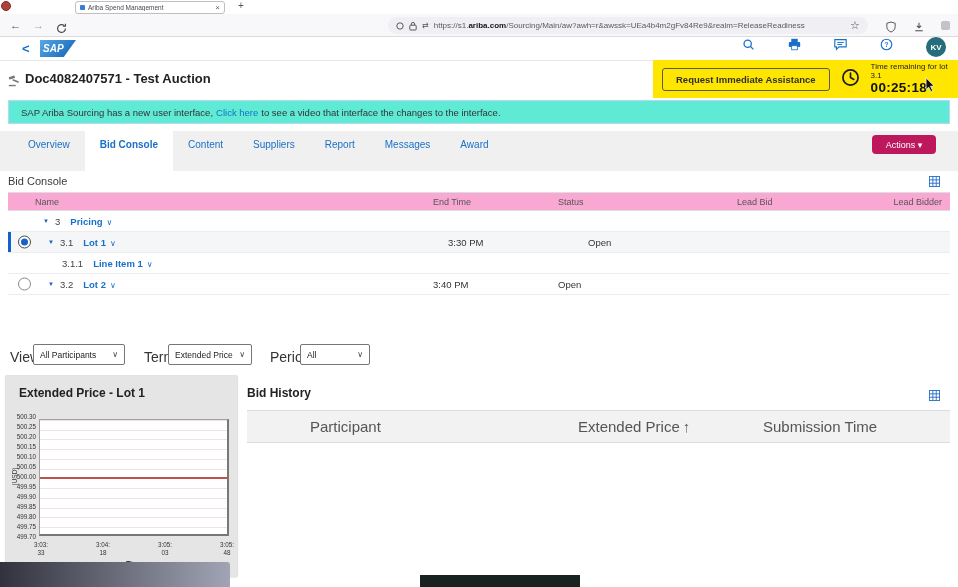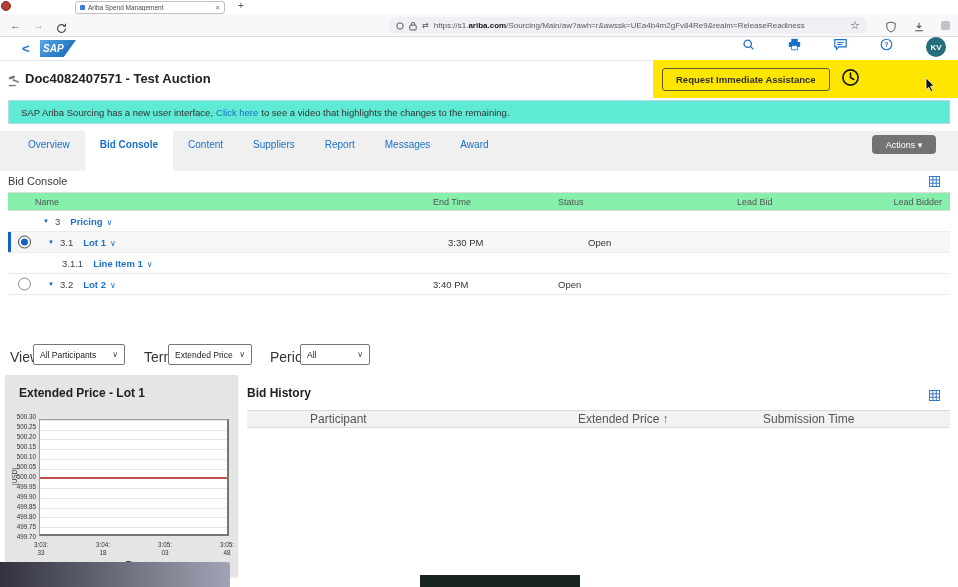"Time remaining for lot 3.1" div.time-block { html: none -> <div> <div>Time remaining for lot 3.1</div> <div>00:25:18</div> </div> }
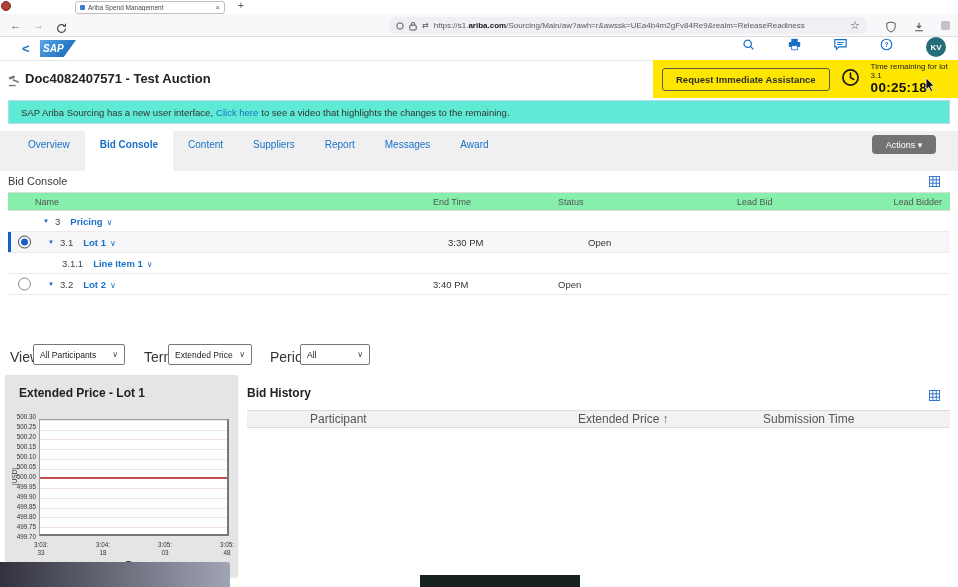"to see a video that" span { text: highlights the changes to the remaining -> interface the changes to the interface }
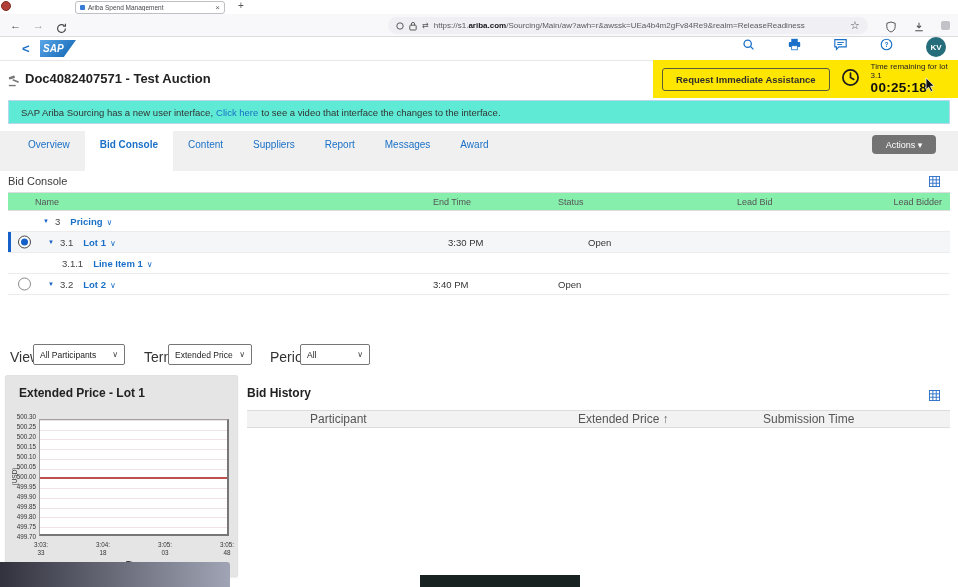"Actions ▾" .actions-btn { background: #737373 -> #be185d }
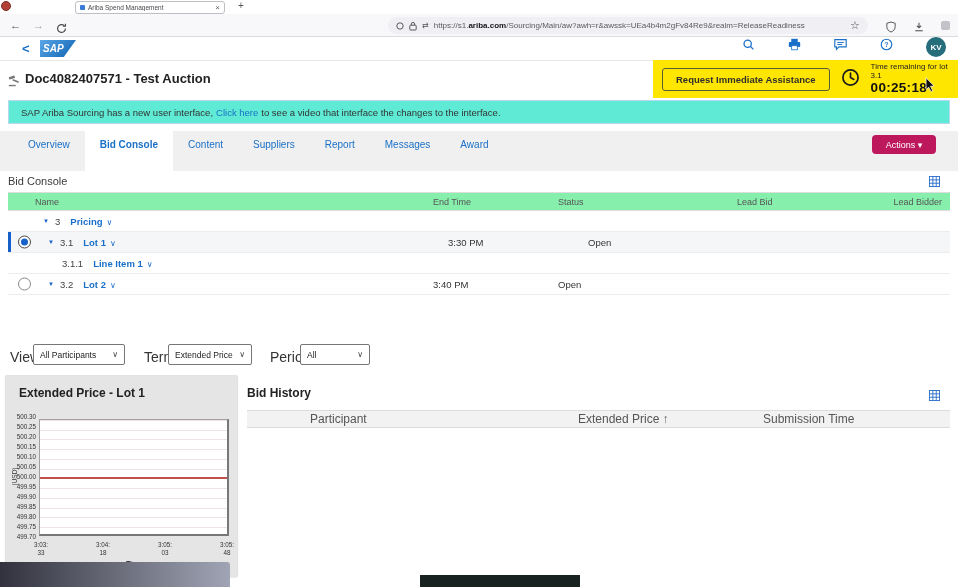"Name" .bc-head { background: #86efac -> #f9a8d4 }
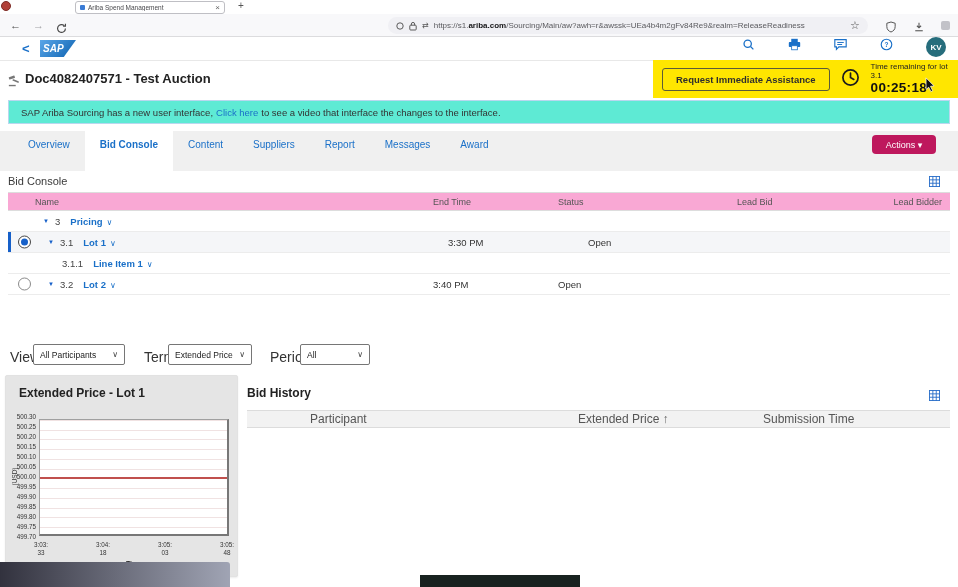"Participant" .bh-head { font-size: 12px -> 15px; height: 18px -> 33px }
